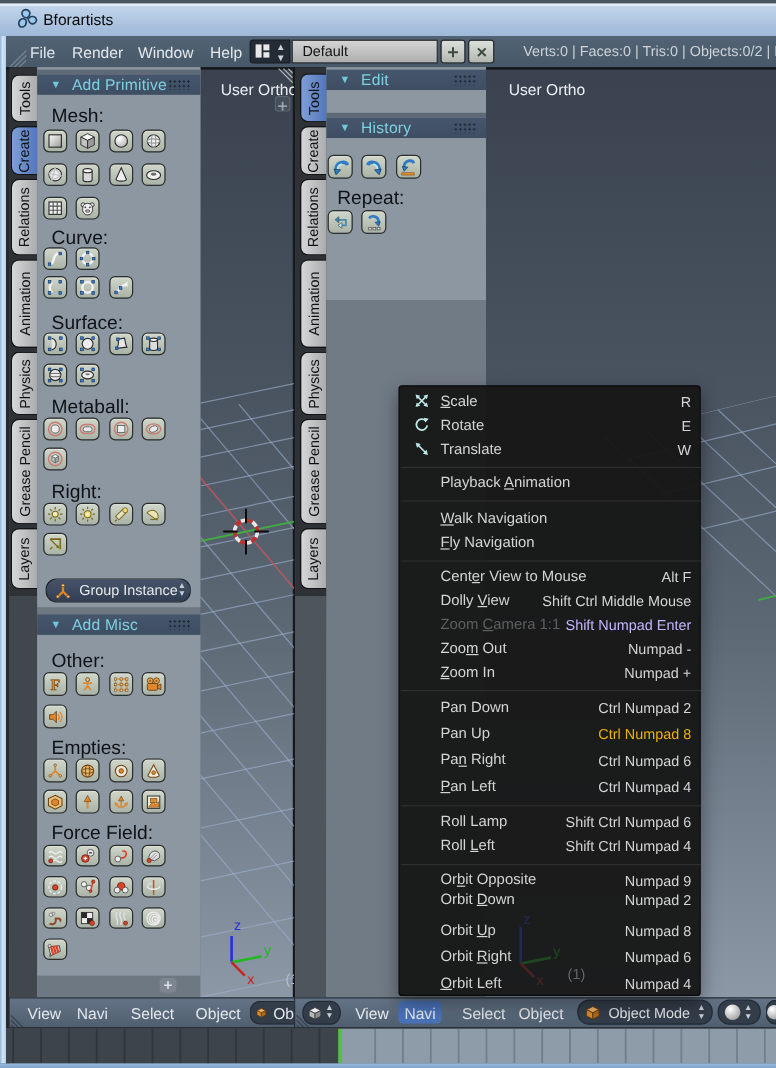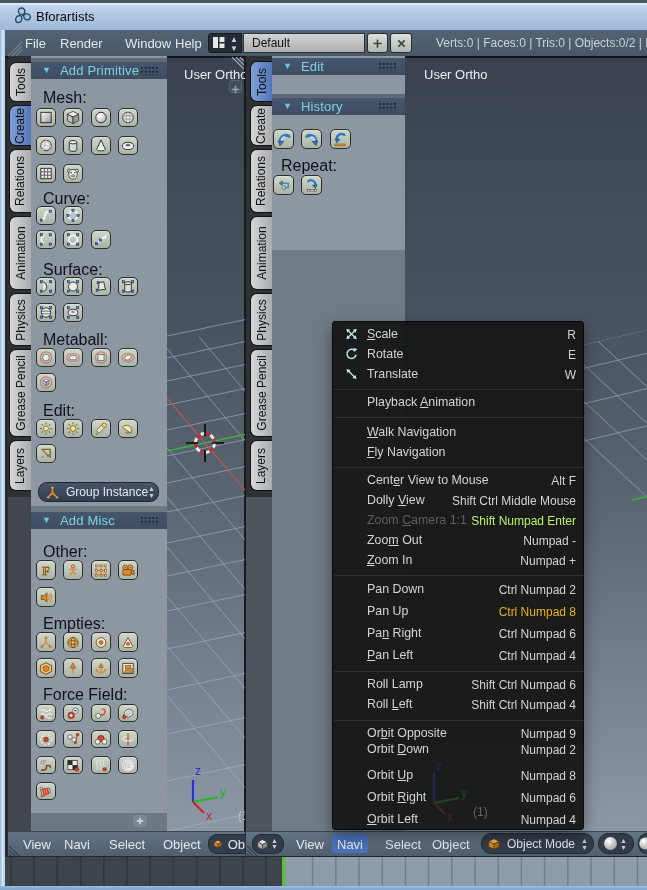"Window" div.hitem { left: 120px -> 110px }
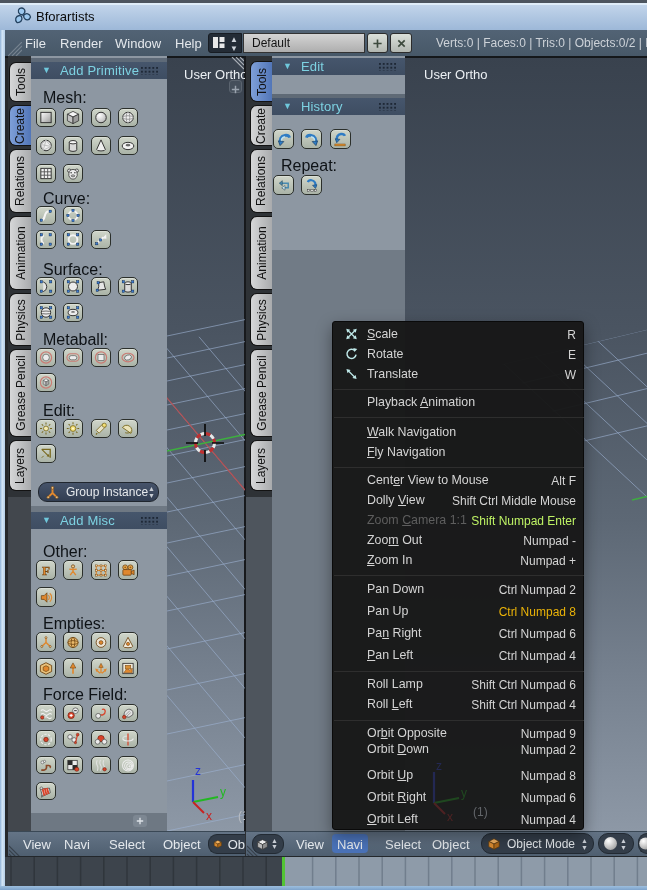"Edit:" div.lbl { text: Edit -> Right }
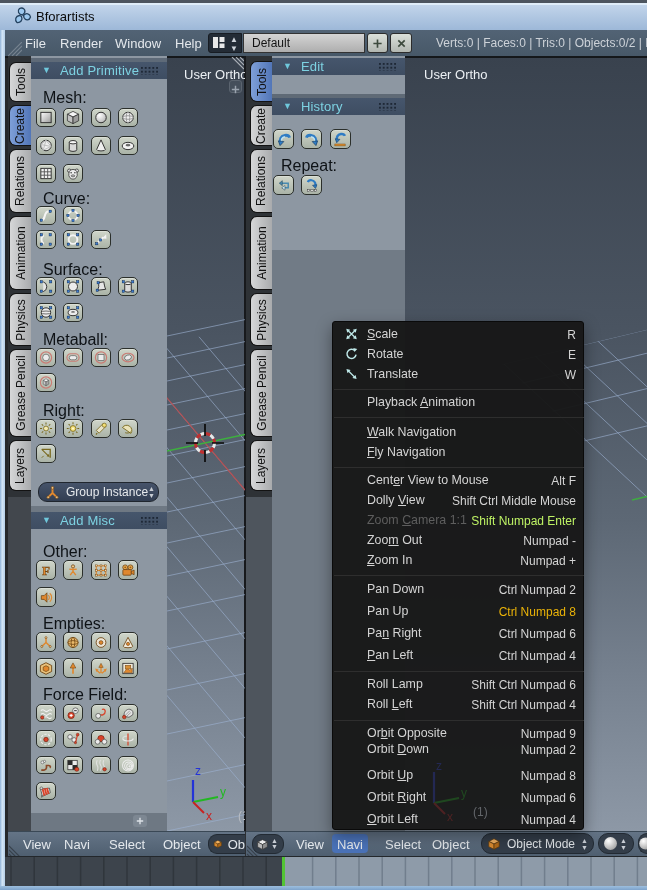"Shift Numpad Enter" span.mshort { color: #bef264 -> #c4b5fd }
